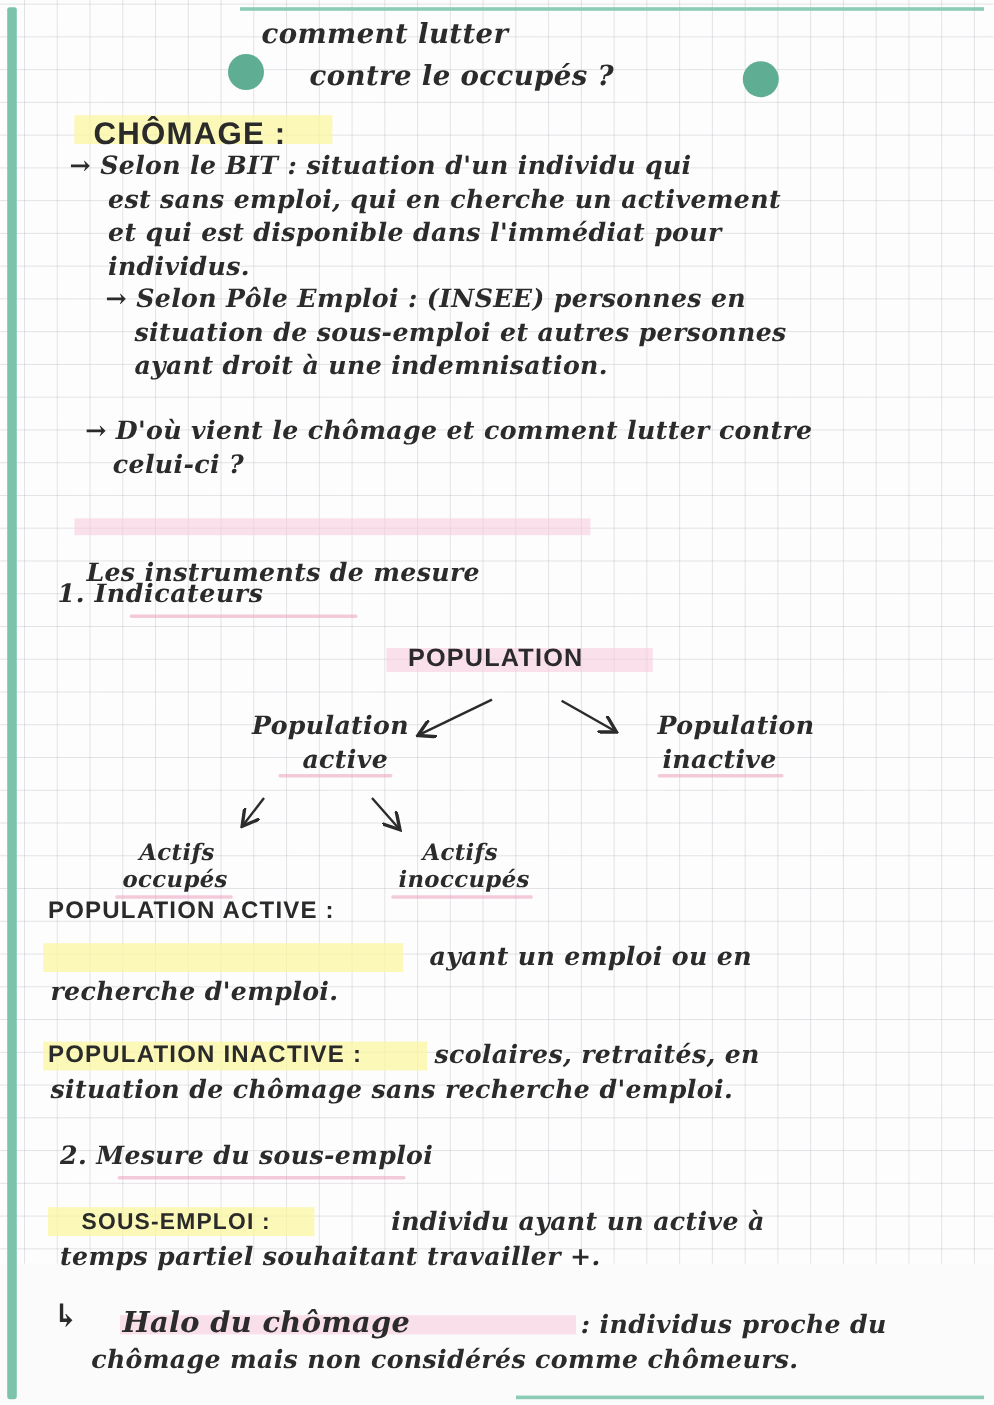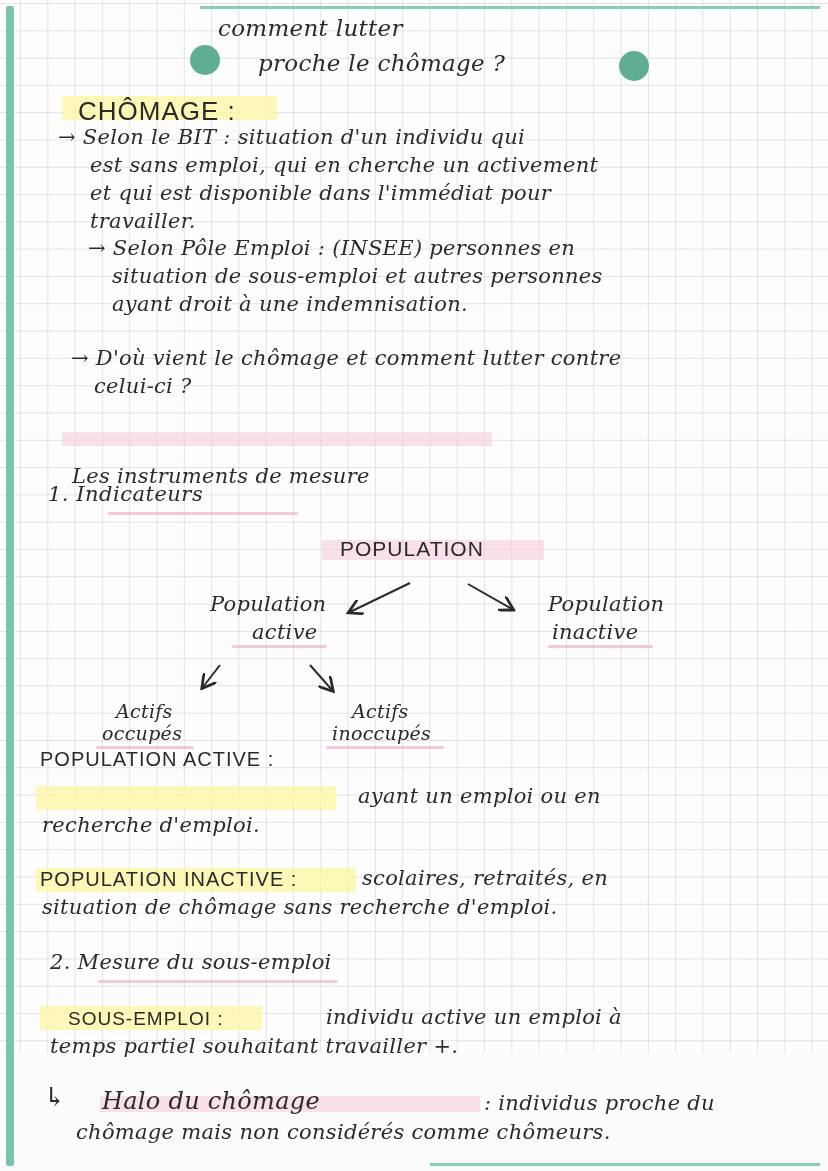"comment lutter" .page { font-weight: none -> bold }
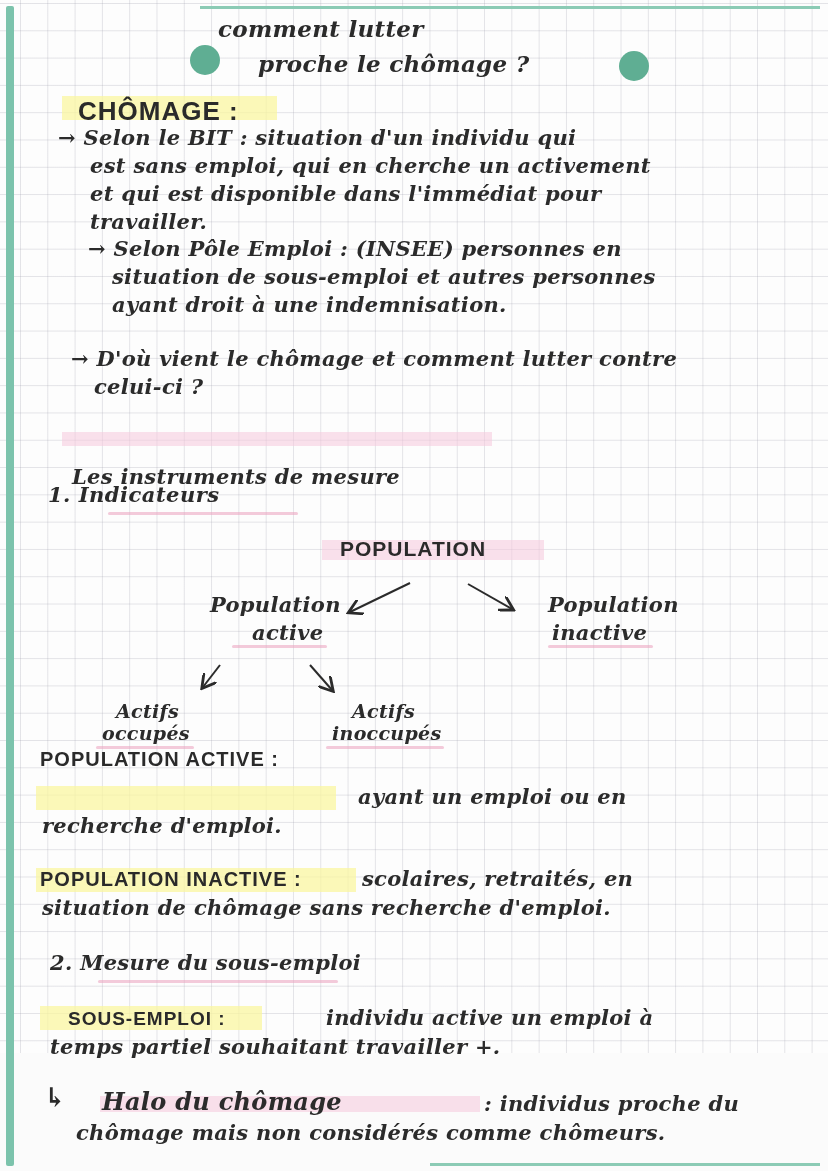"proche le chômage ?" div.t { text: proche le chômage -> contre le occupés }
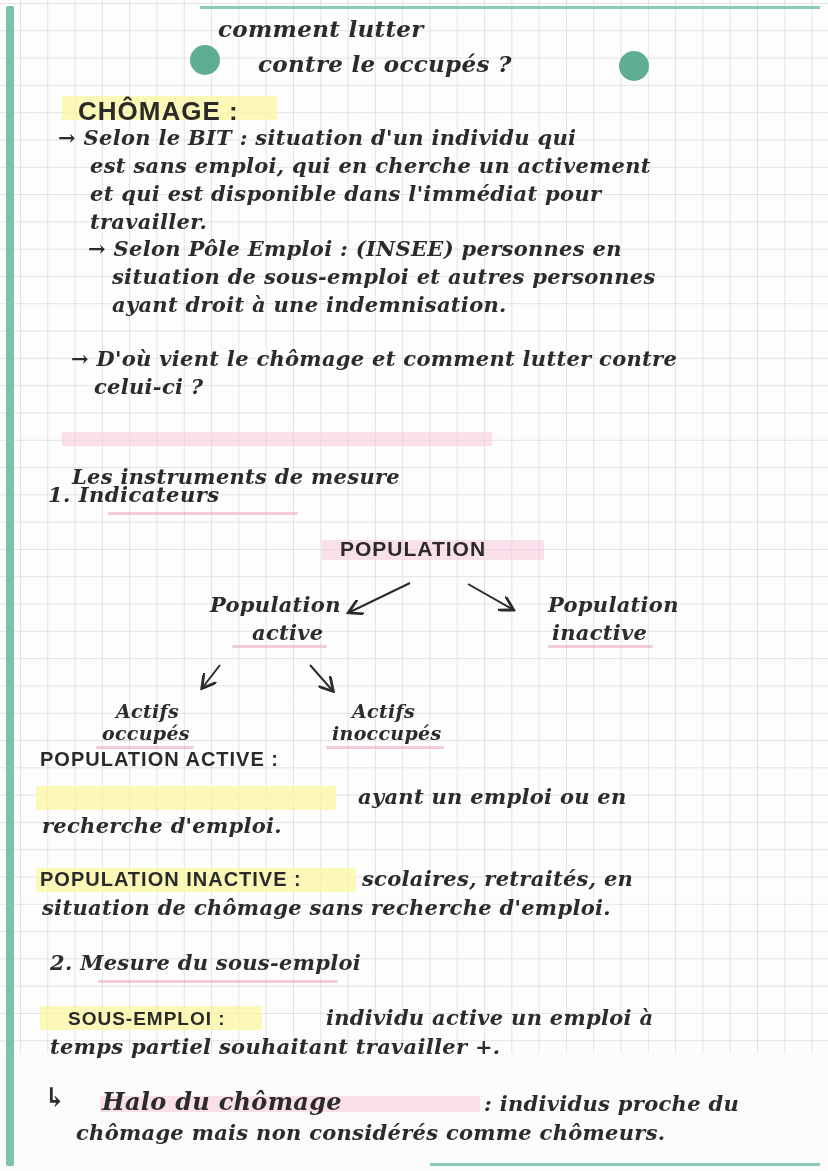"travailler." div.t { text: travailler -> individus }
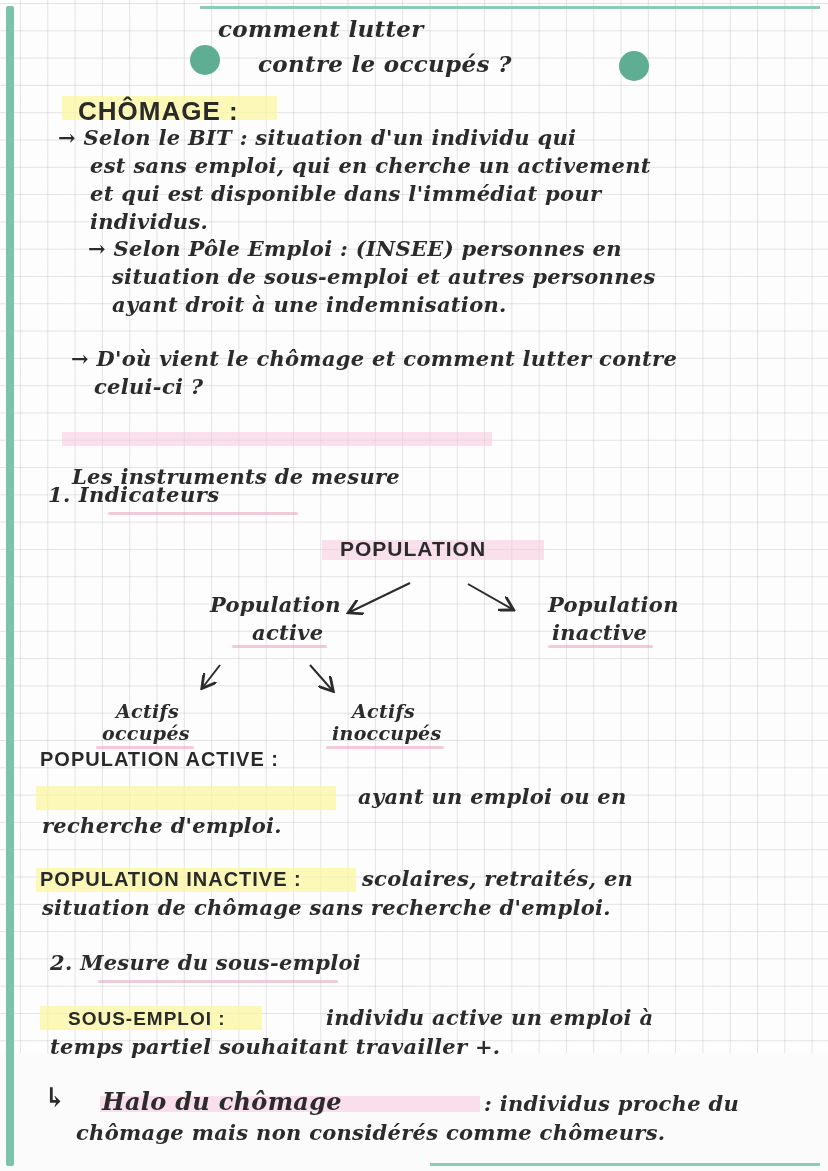"individu active un emploi à" div.t { text: active un emploi -> ayant un active }
